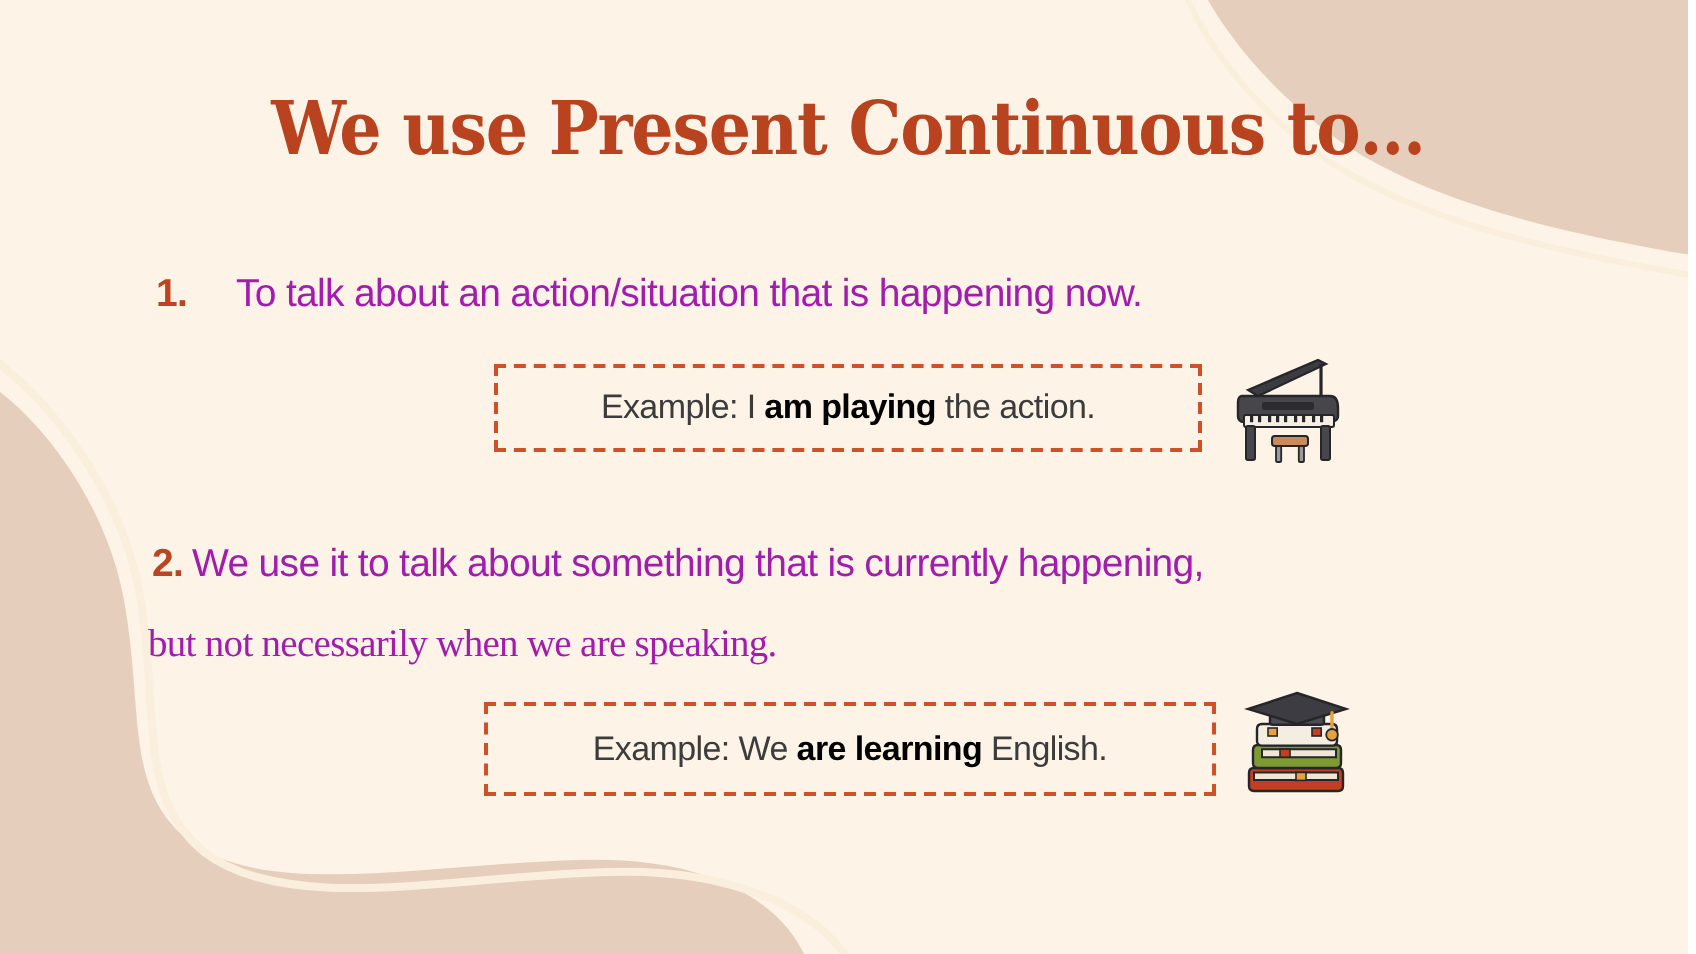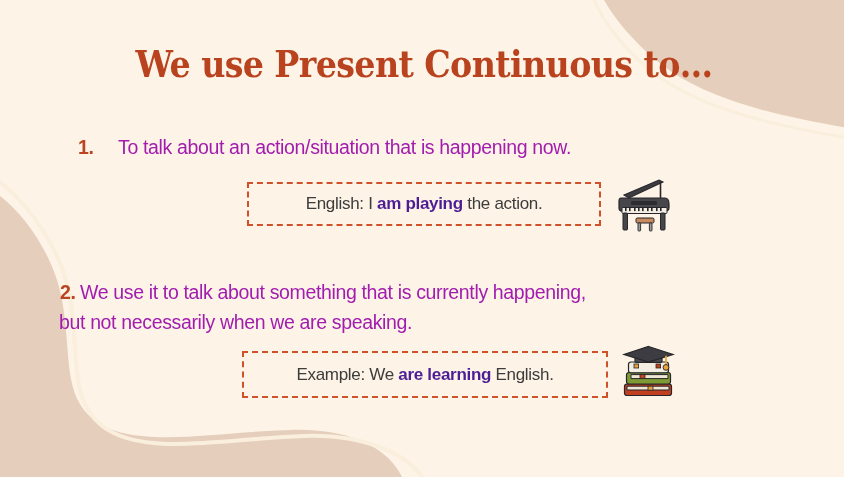"English: I" span { text: English -> Example }
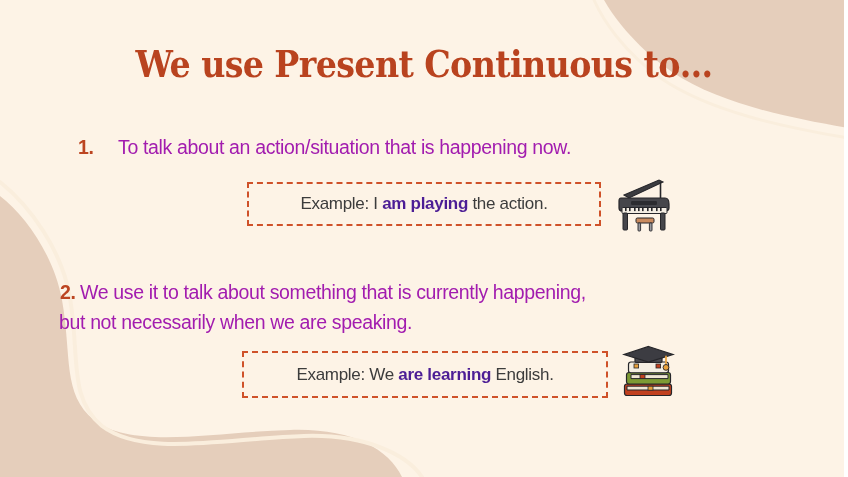"am playing" .example-text b { color: #4c1d95 -> #000000 }
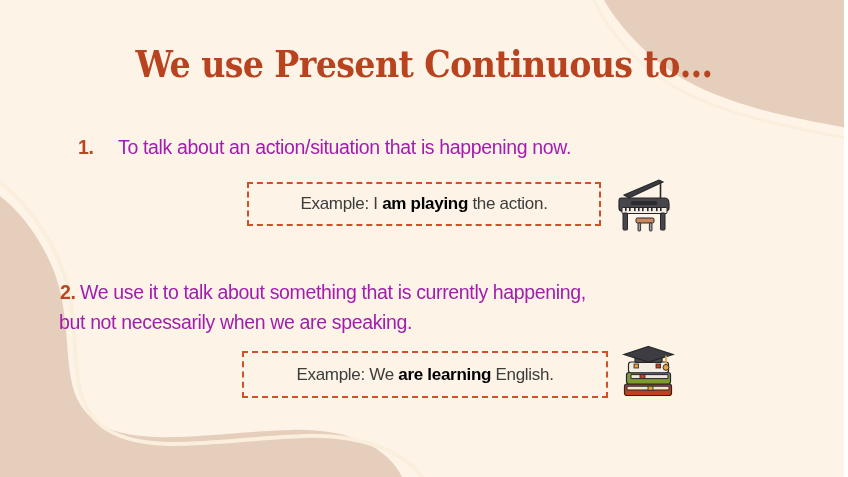"2. We use it to" #item-2 { left: 60px -> 76px; margin-top: 10px -> none }
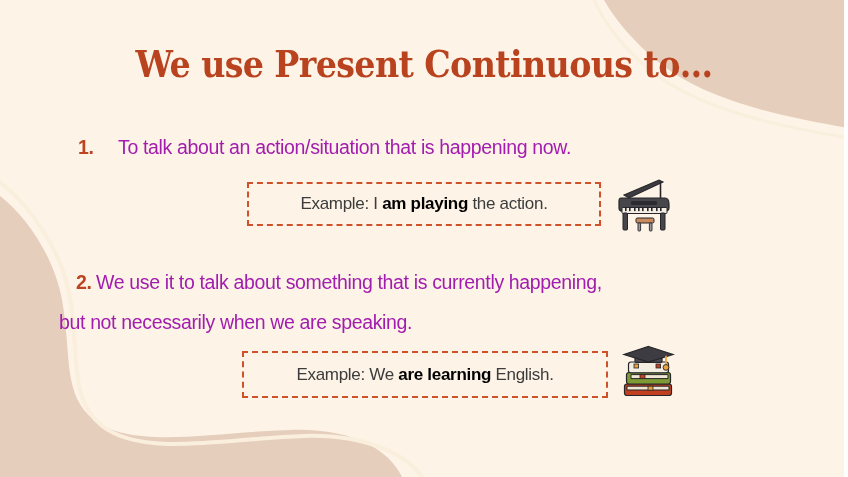"but not necessarily when we" #item-2-line-2 { font-family: none -> Liberation Serif, serif; left: 59px -> 74px }
